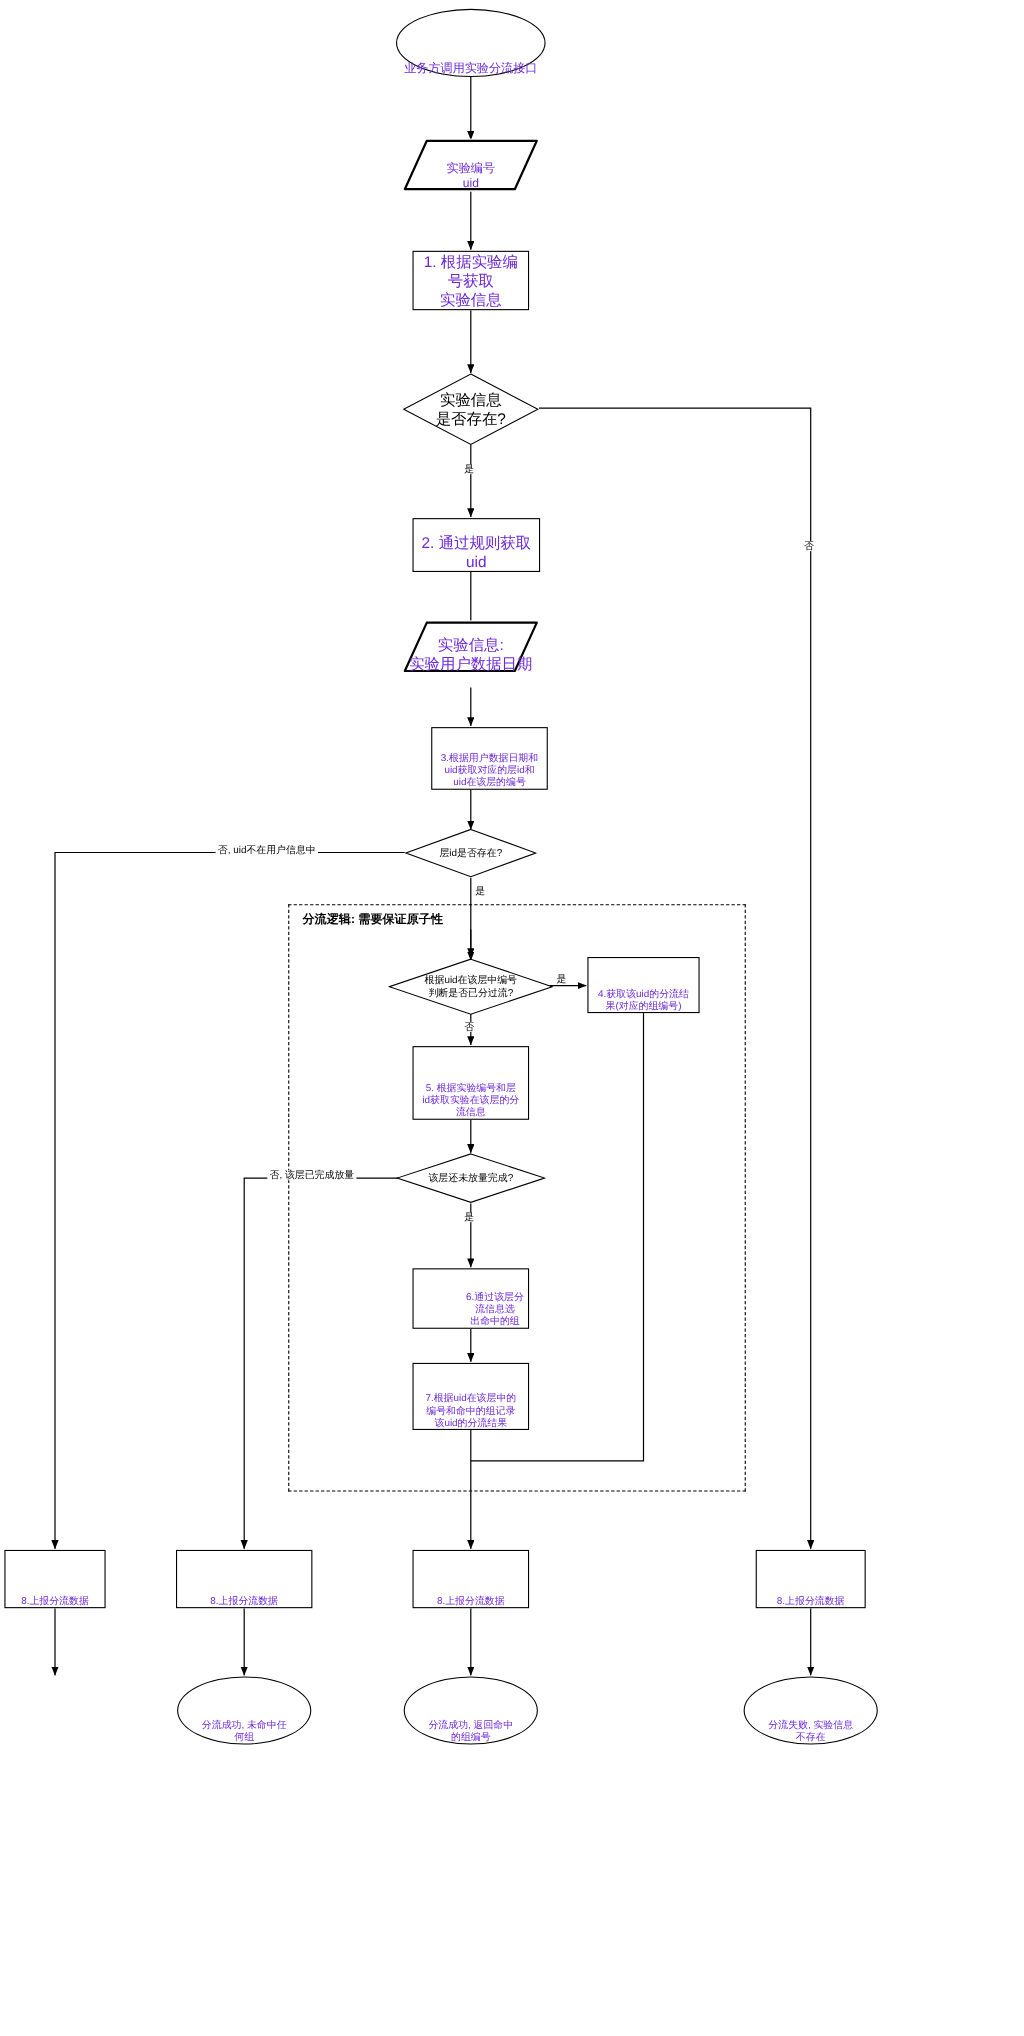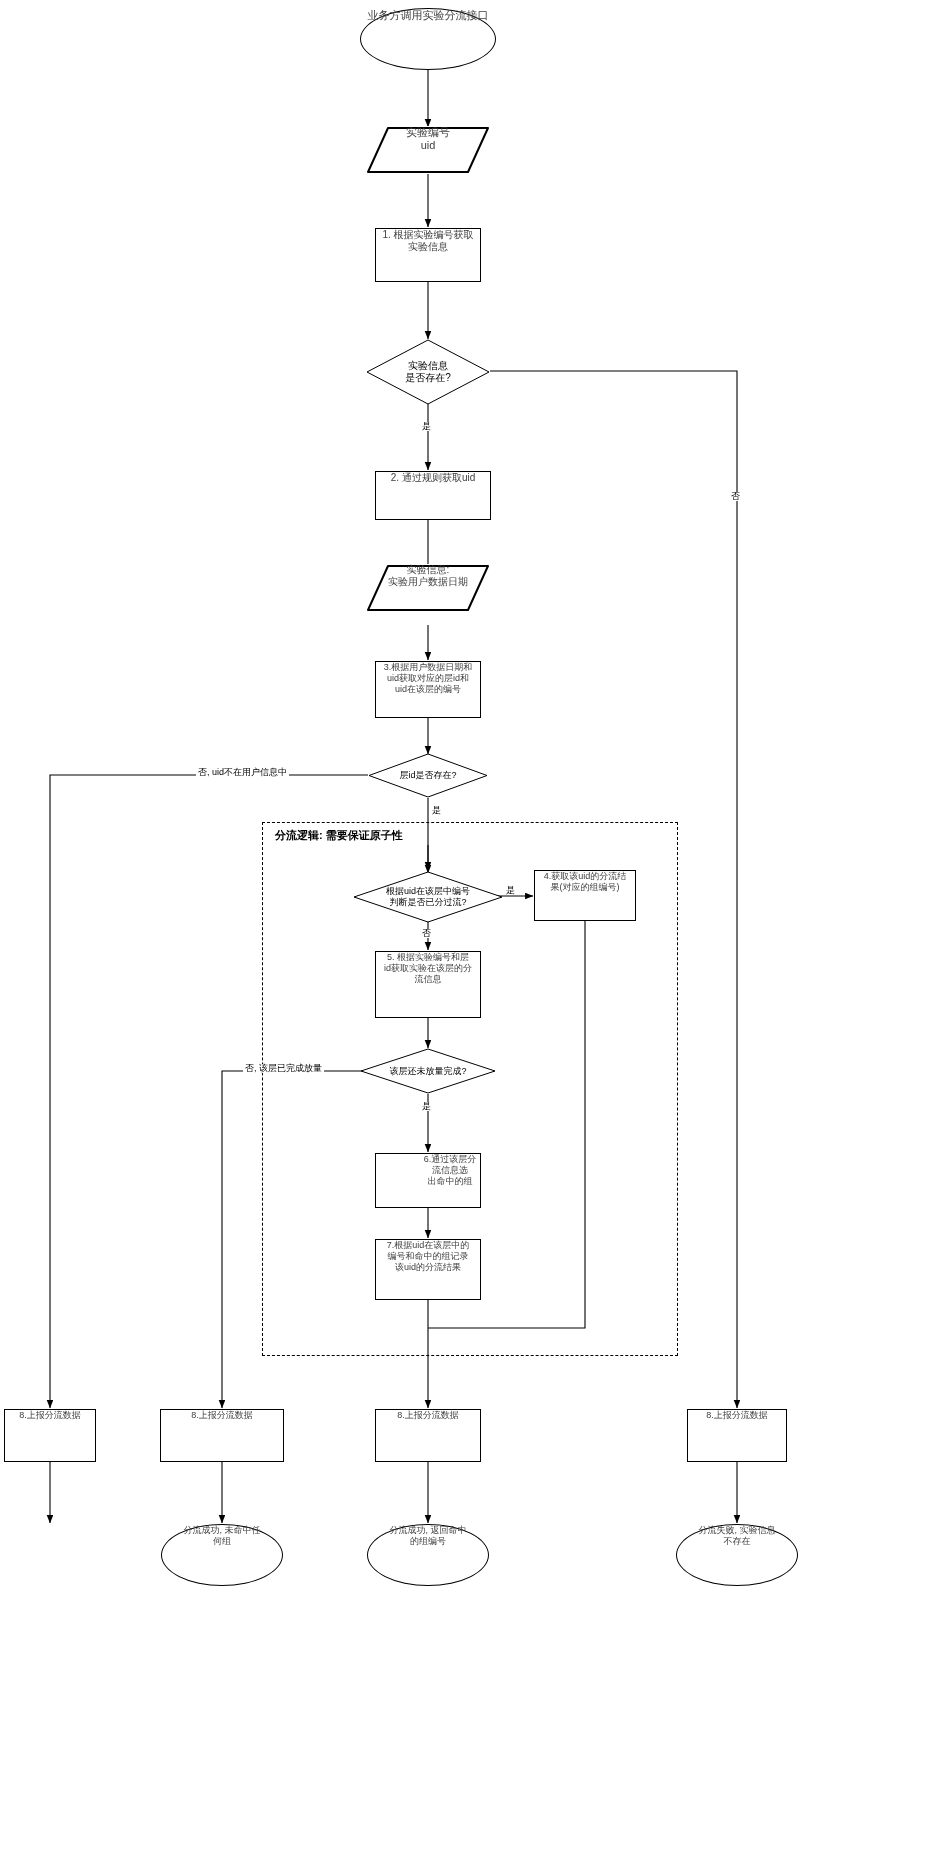"业务方调用实验分流接口" .node { align-items: flex-start -> flex-end; color: #404040 -> #6d28d9 }
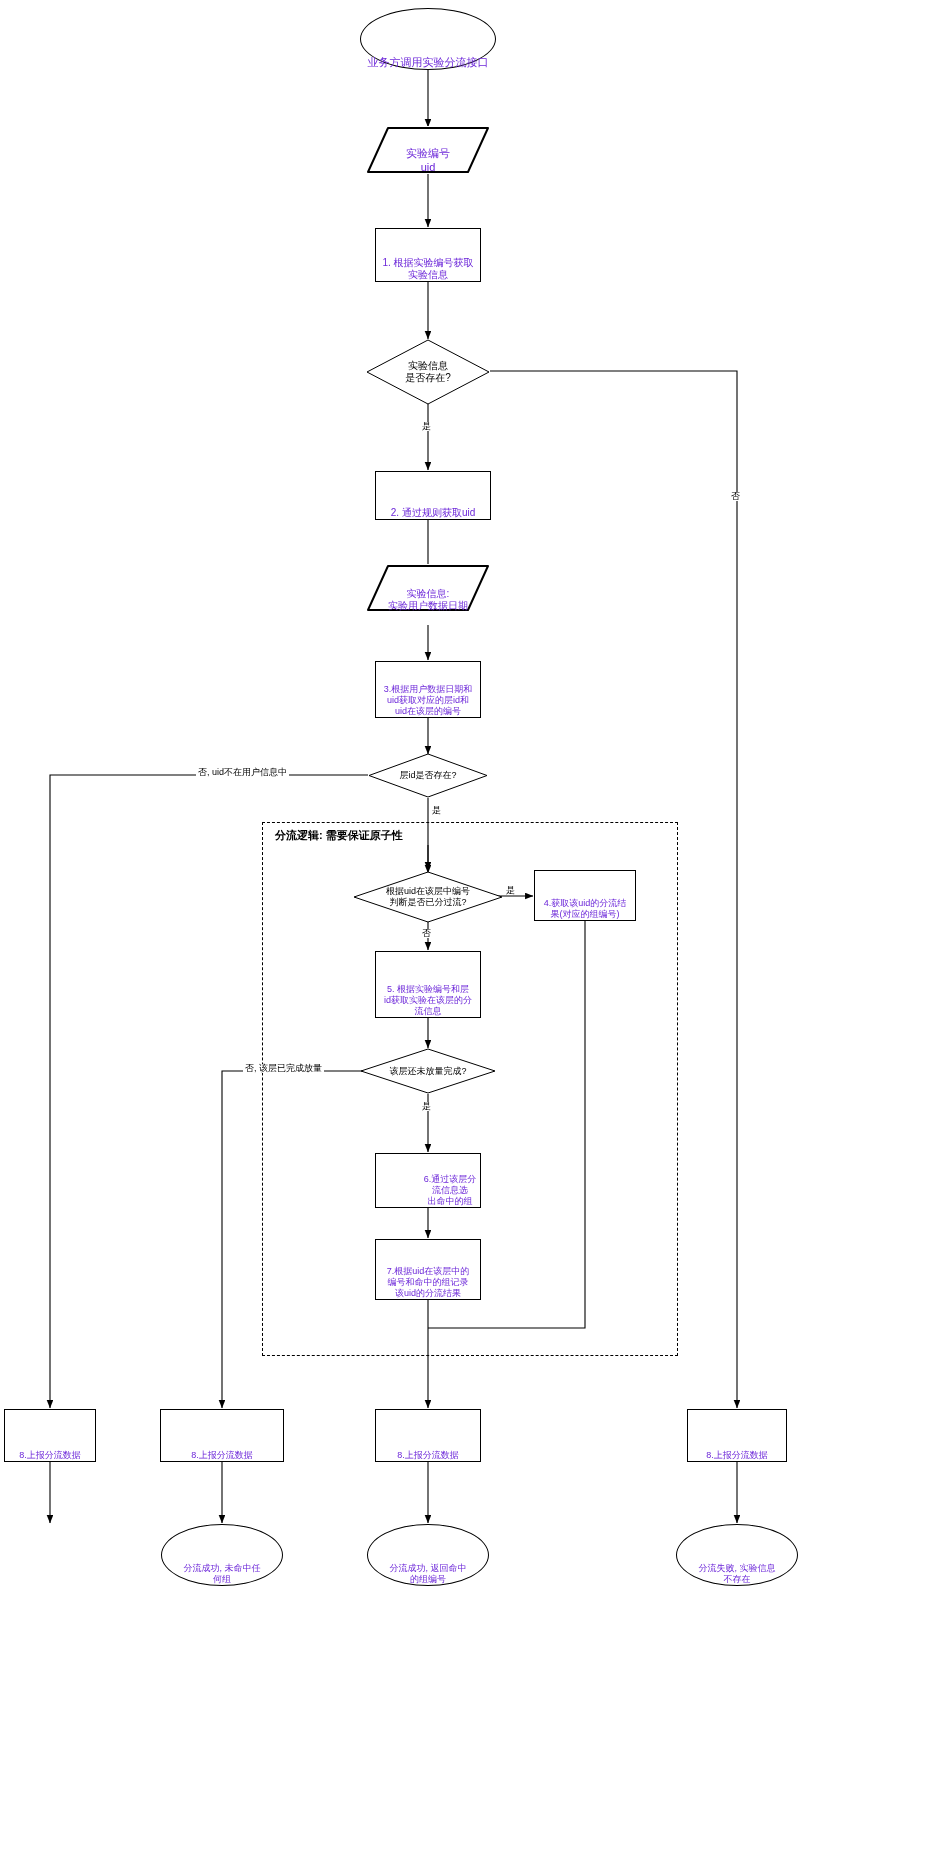"1. 根据实验编号获取" .f10 { font-size: 10px -> 14px }
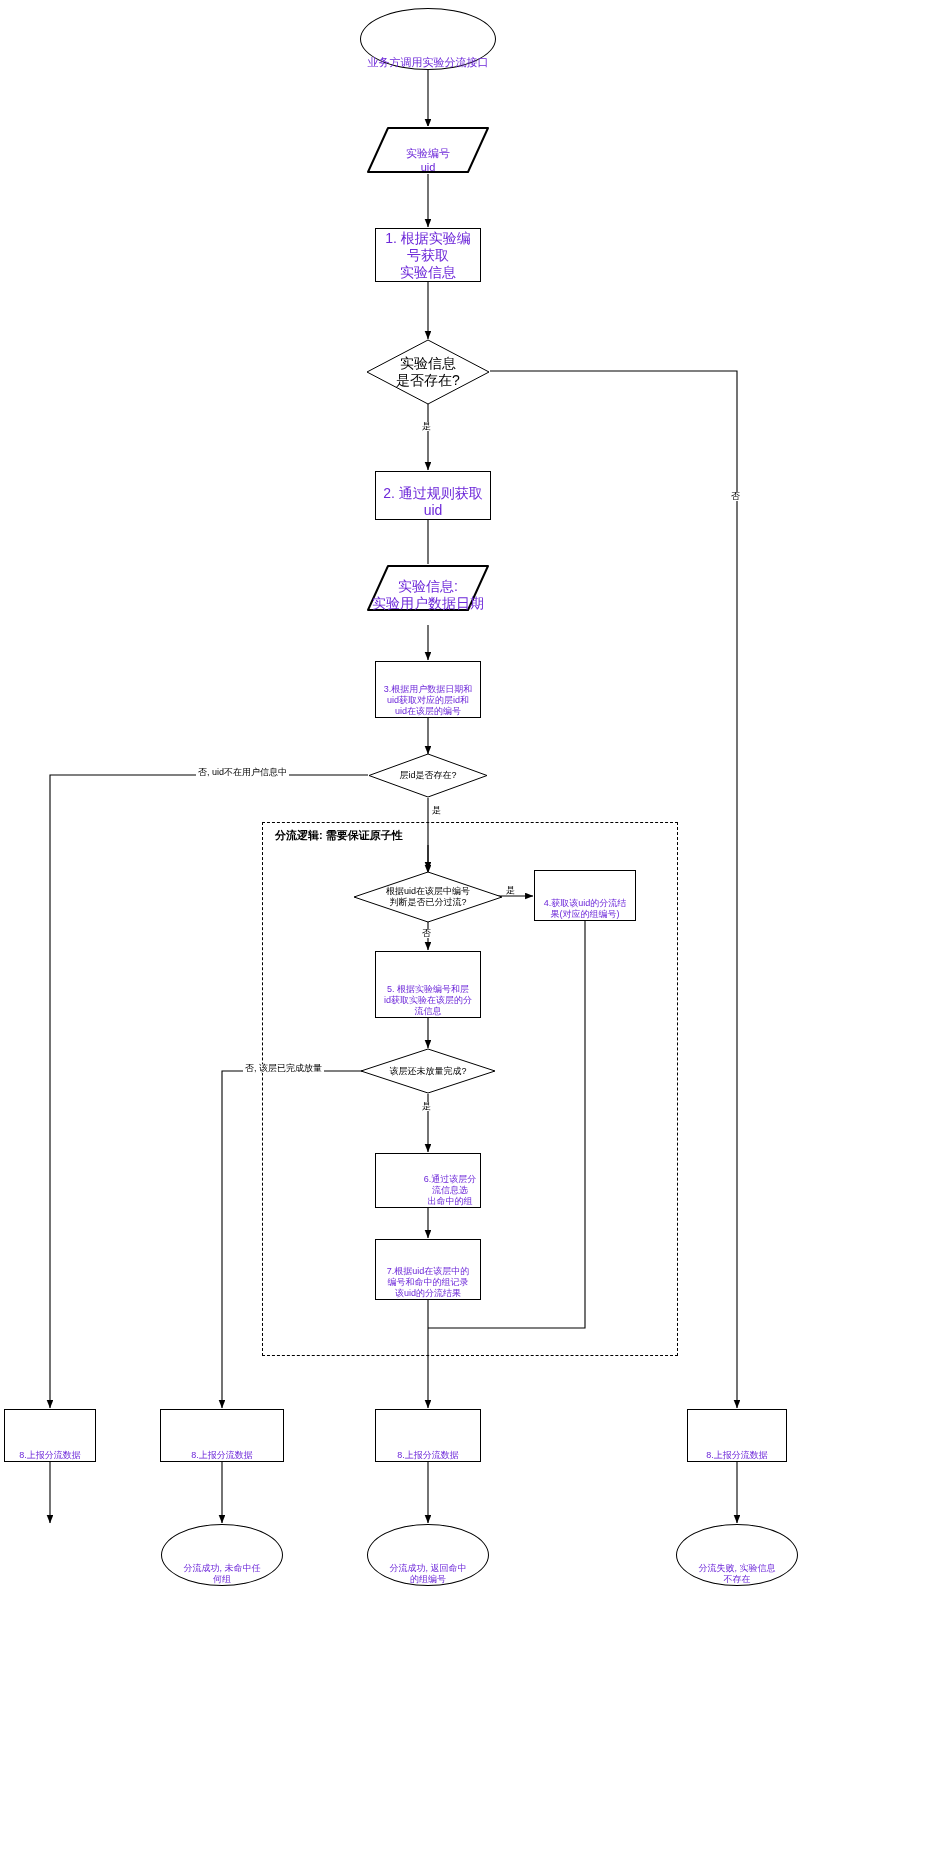"3.根据用户数据日期和" div.node { left: 375px -> 392px }
